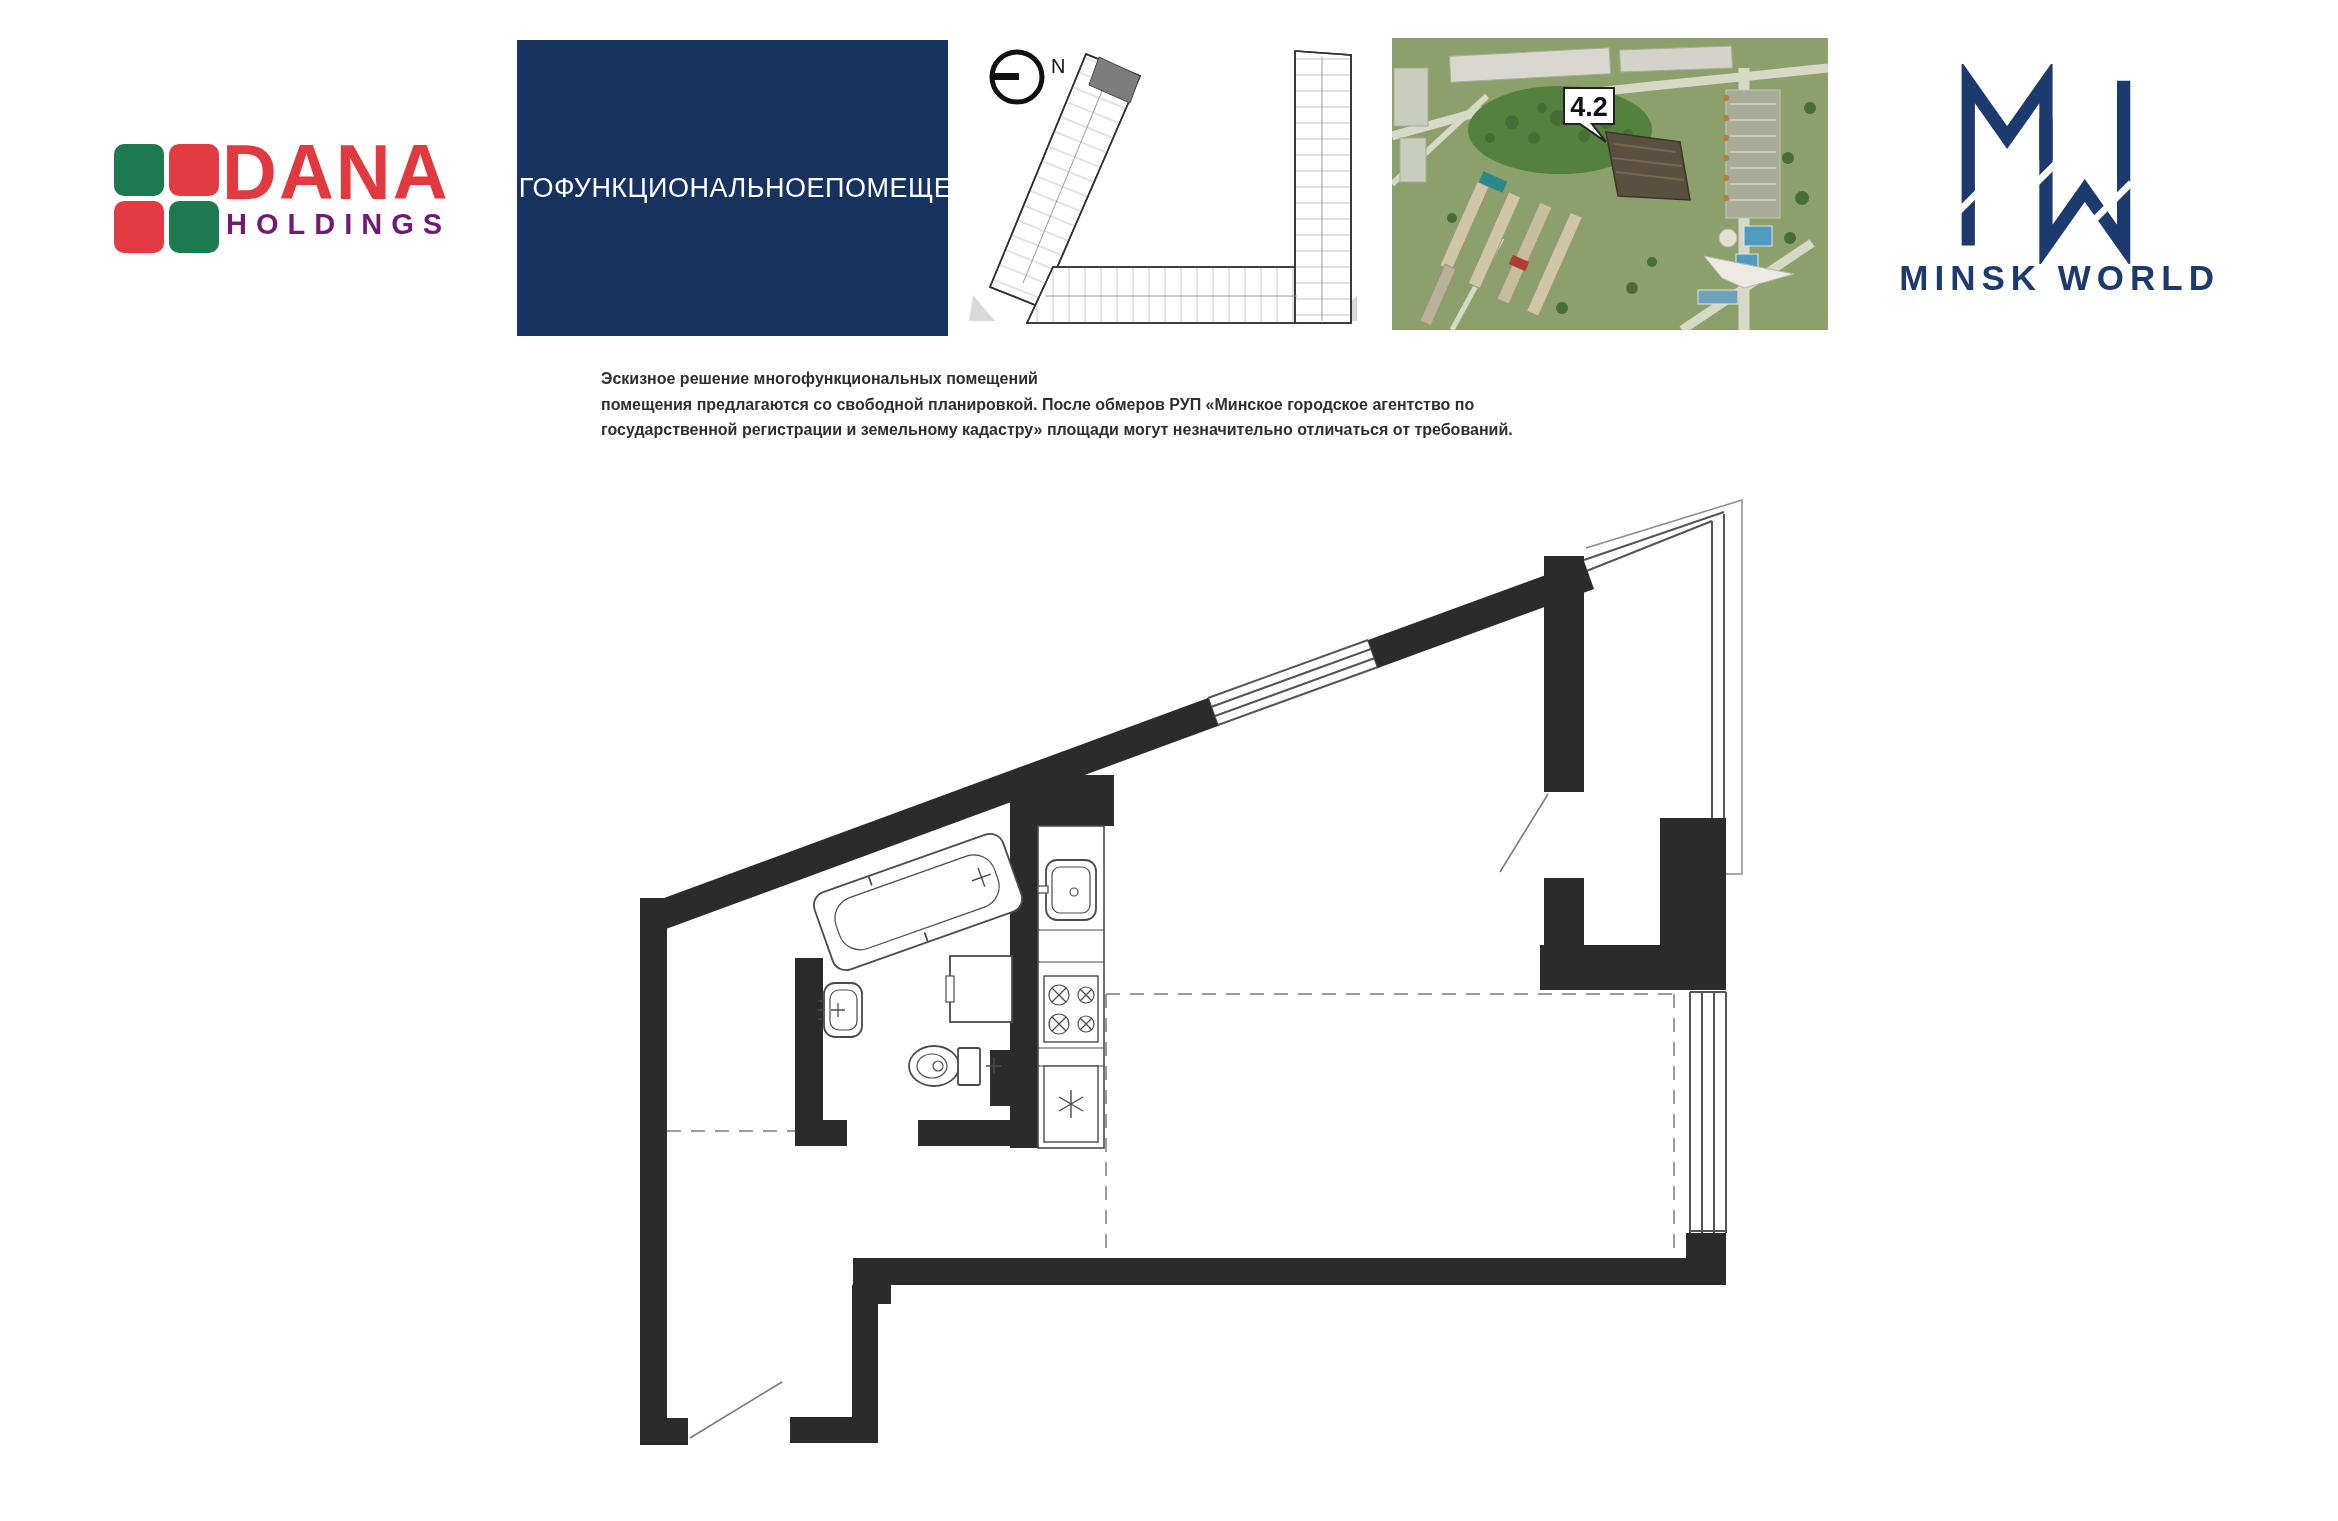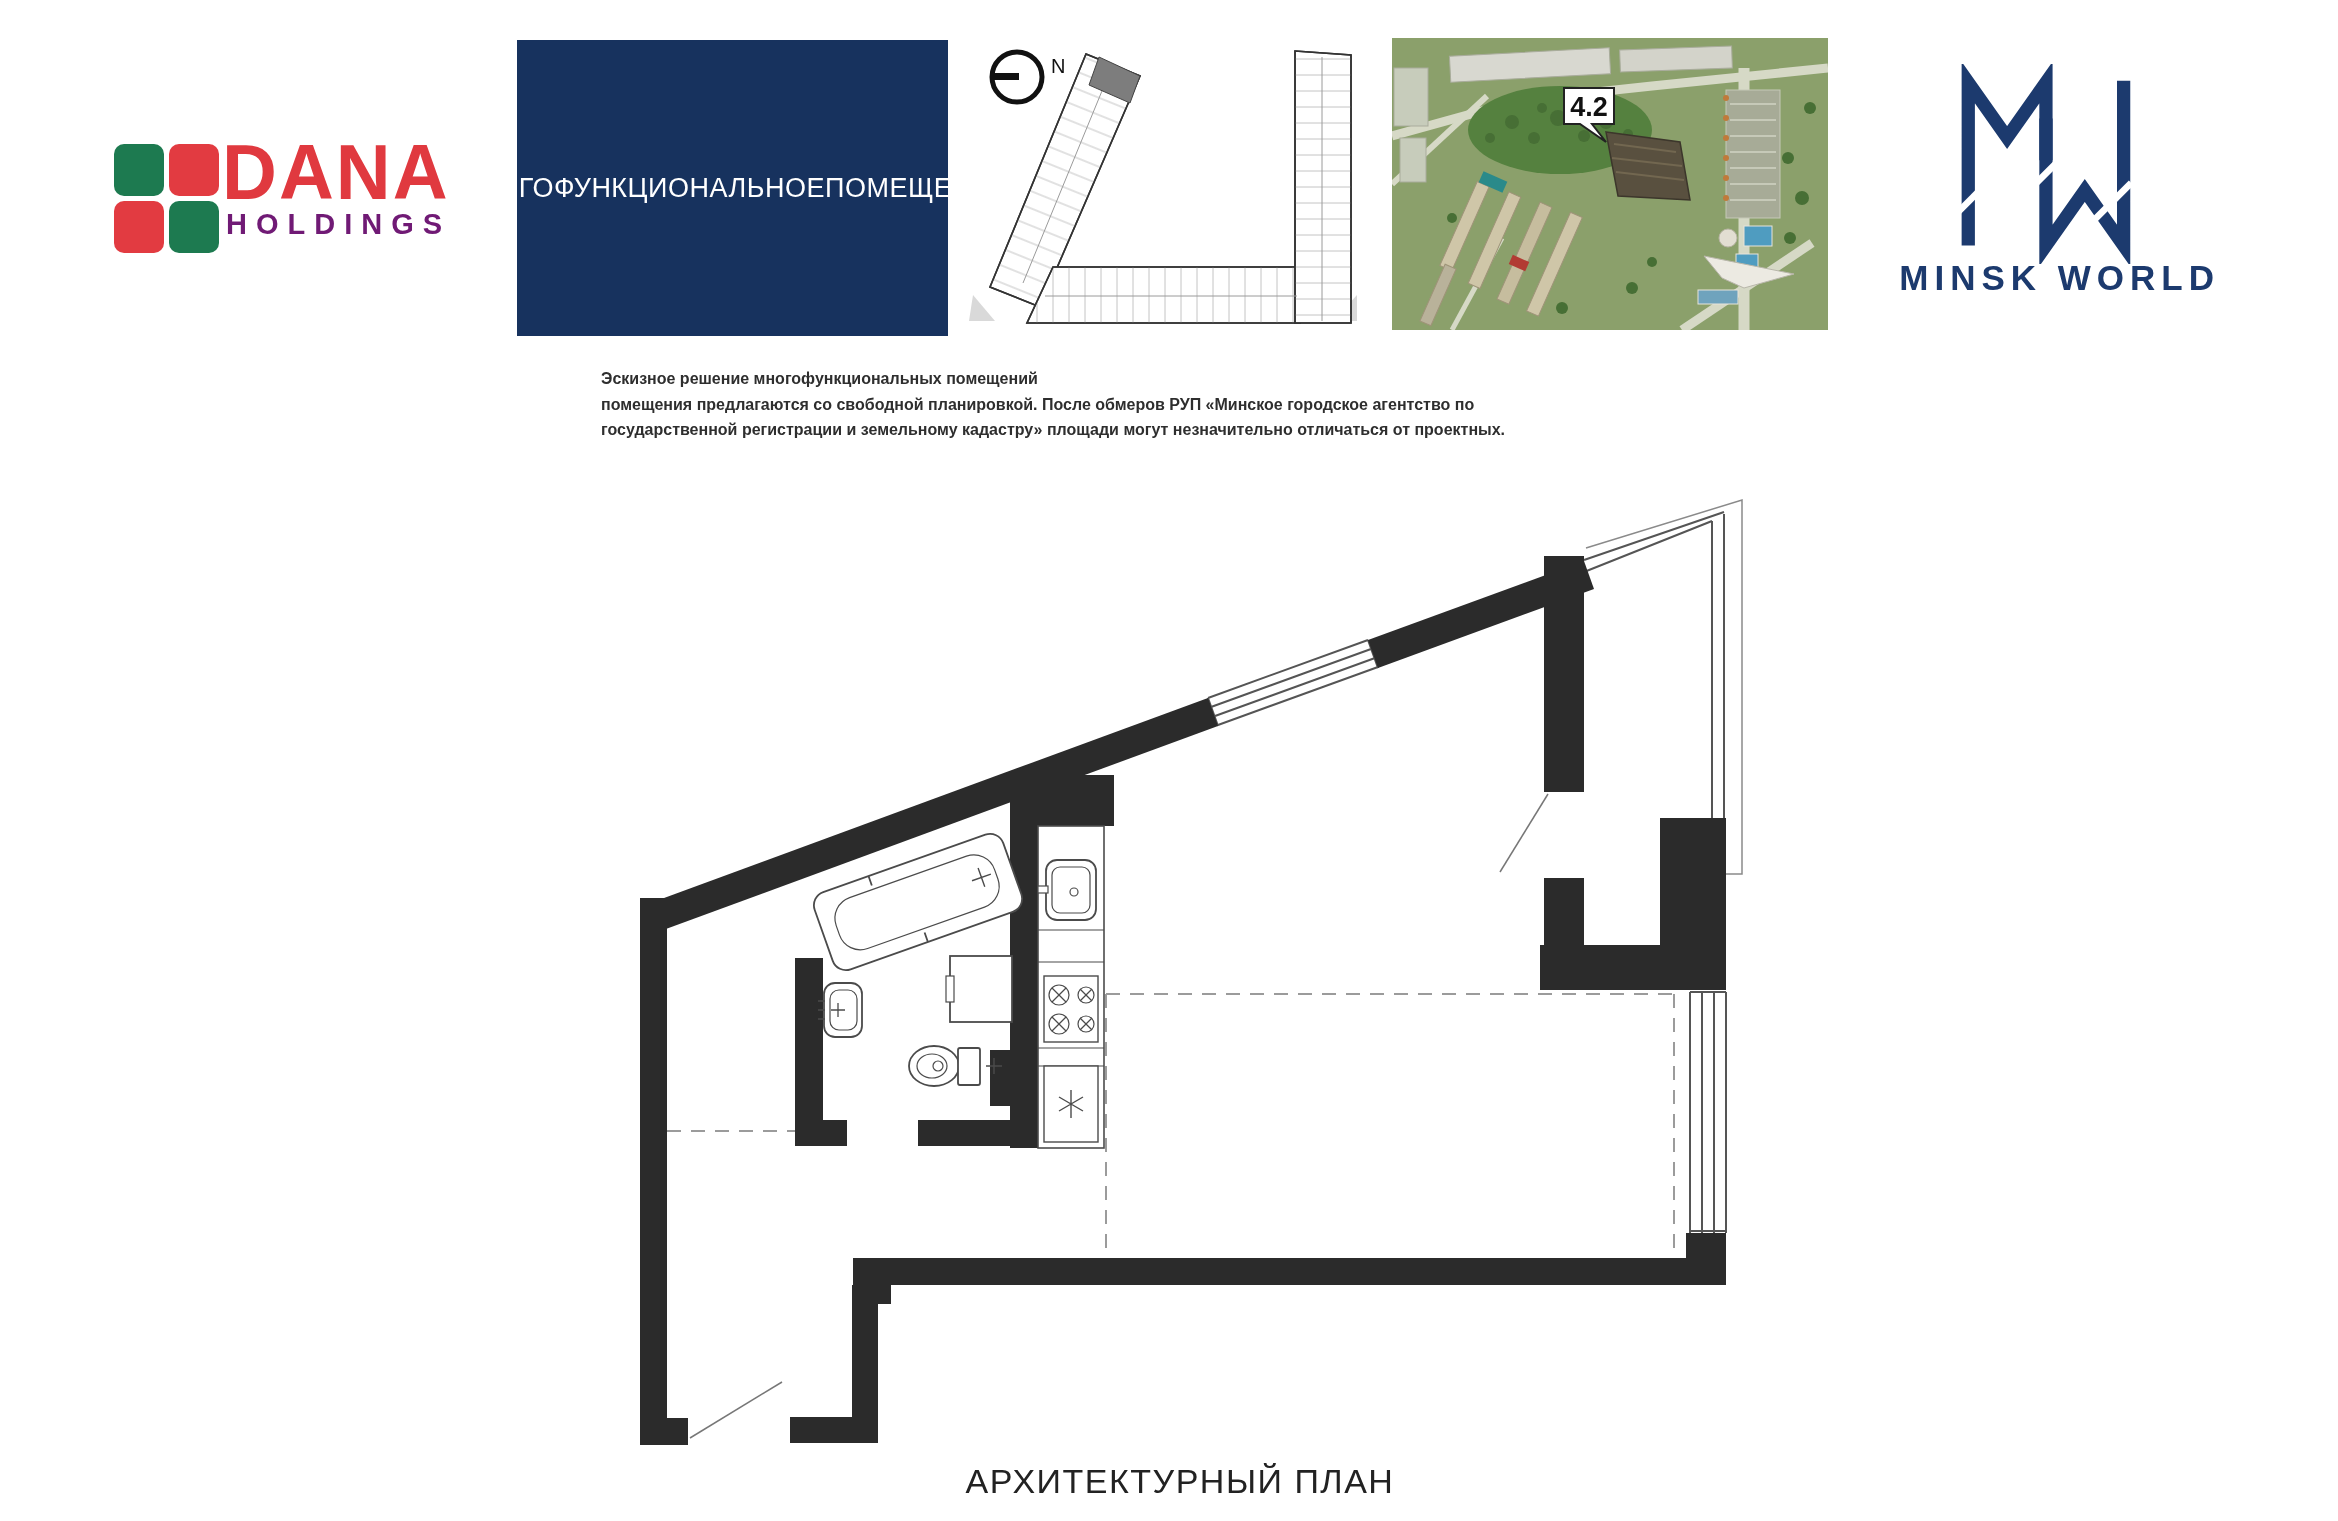"государственной регистрации и земельному" span { text: проектных -> требований }
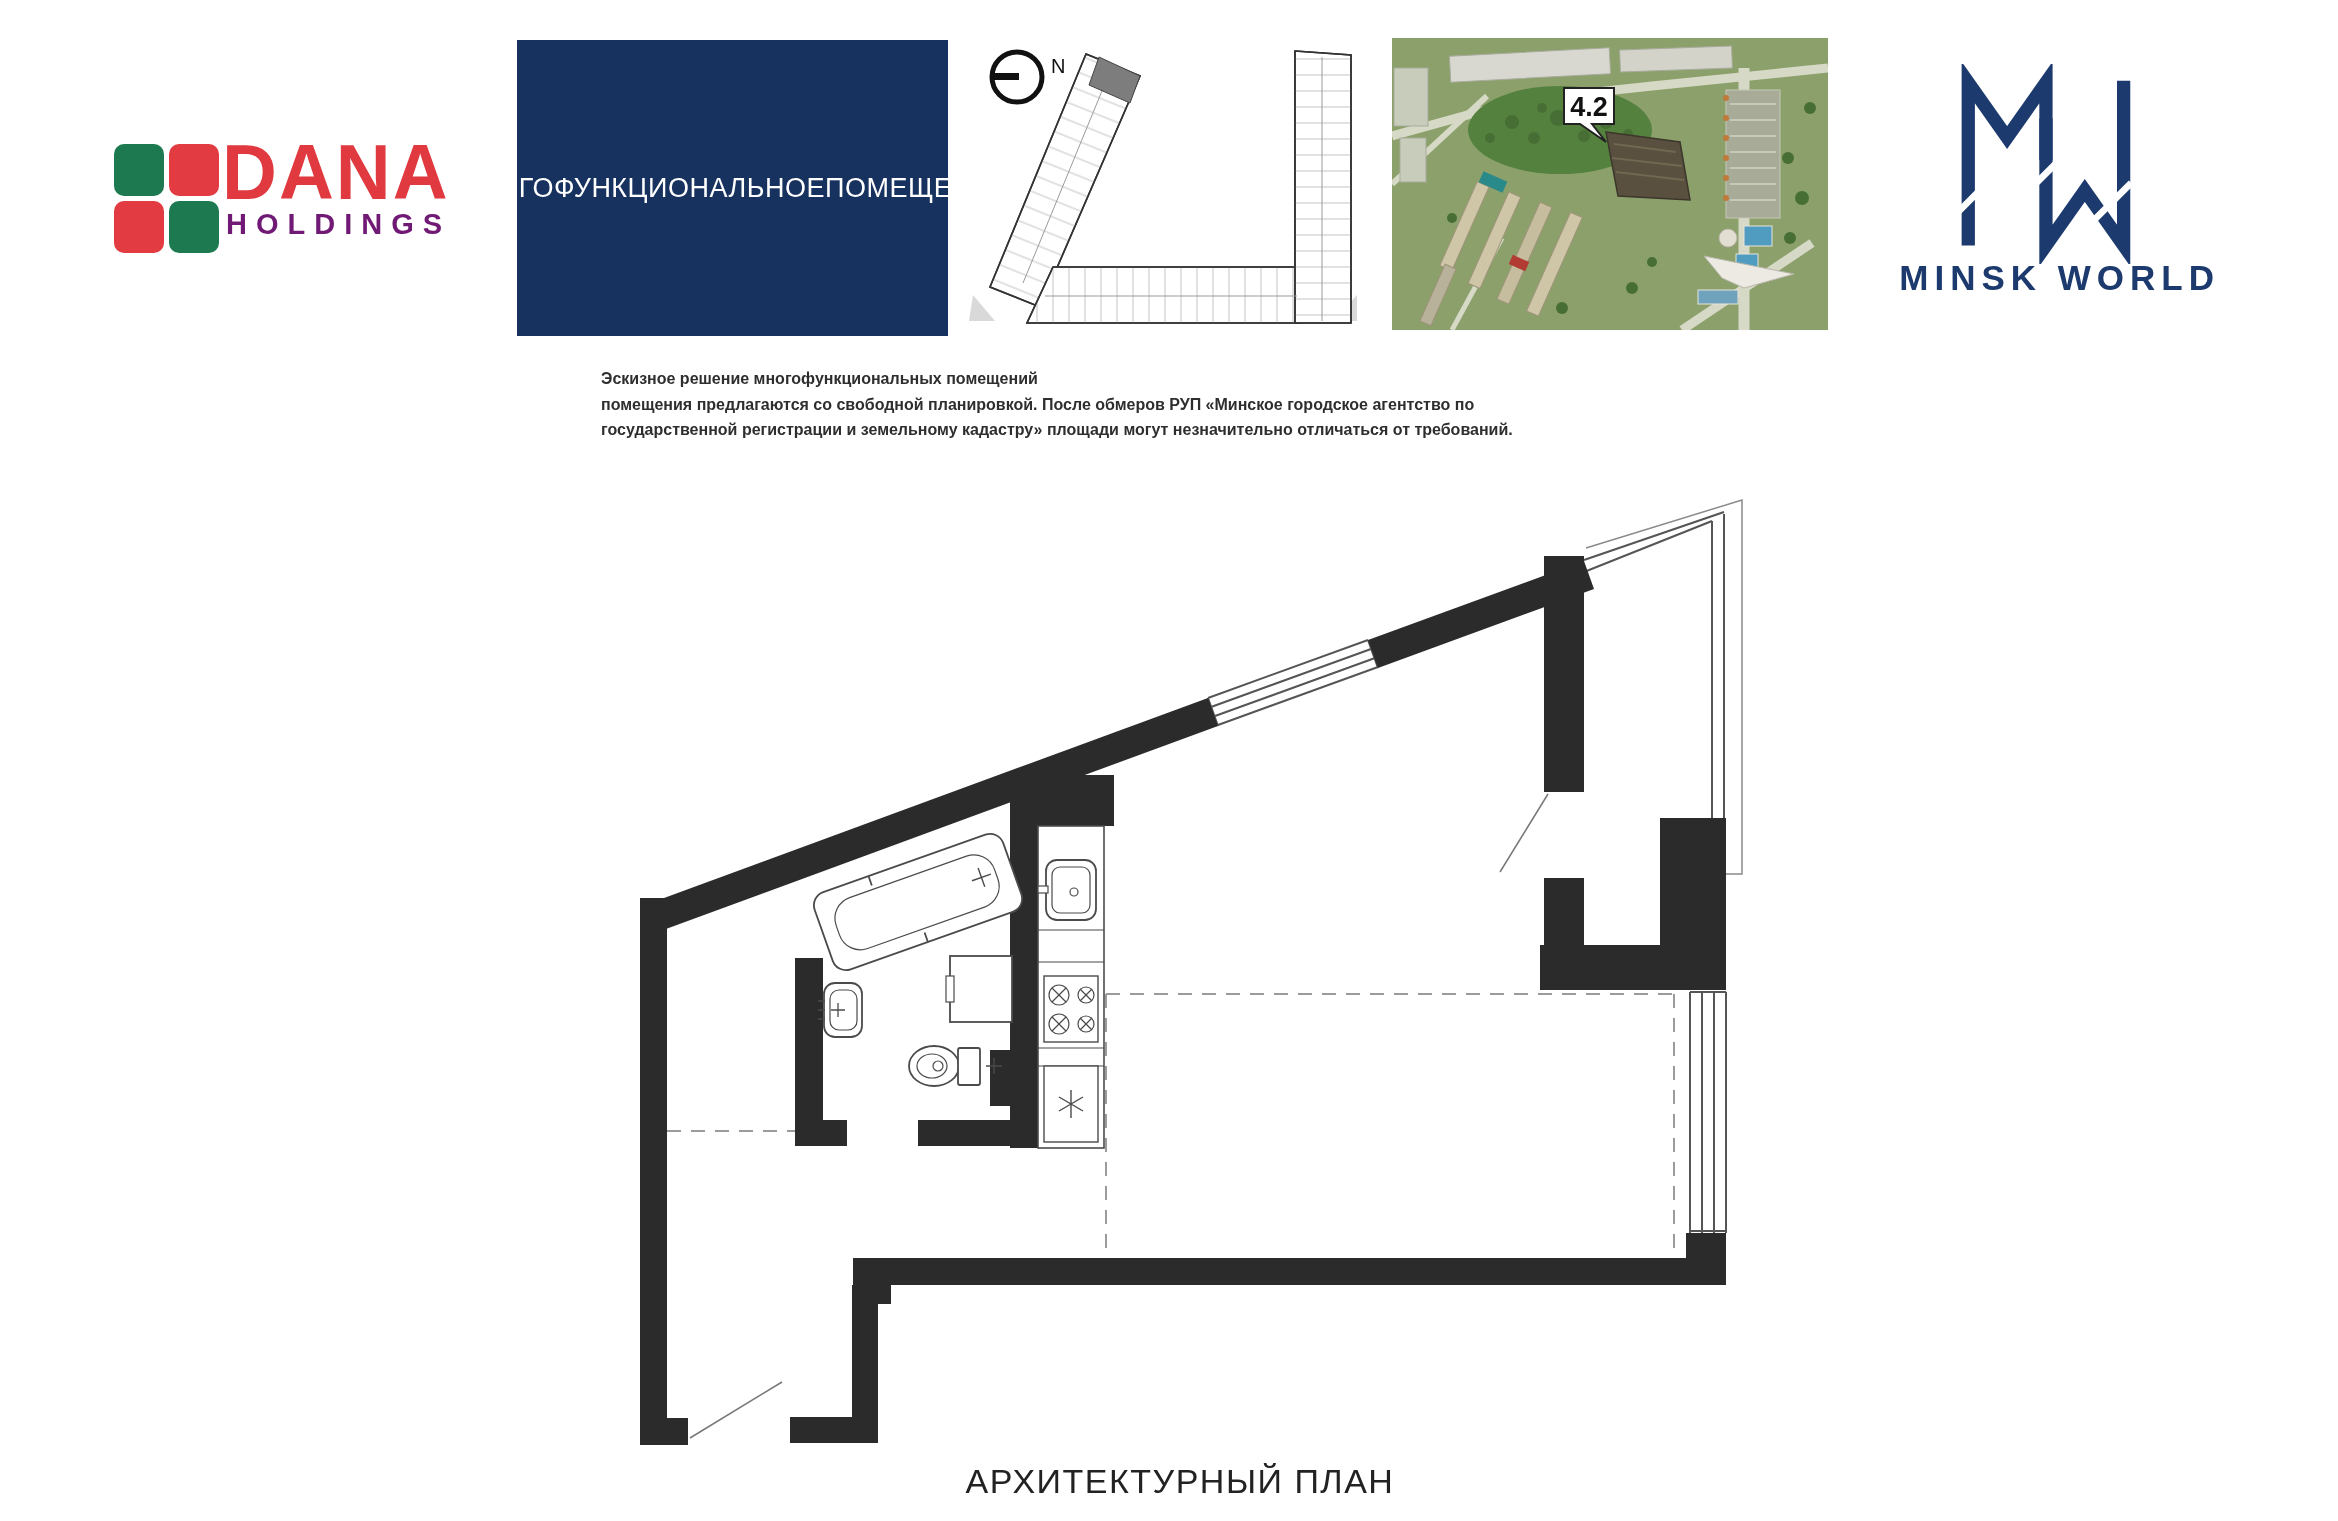"АРХИТЕКТУРНЫЙ ПЛАН" div.plan-title { html: <div>АРХИТЕКТУРНЫЙ ПЛАН</div> -> none }
